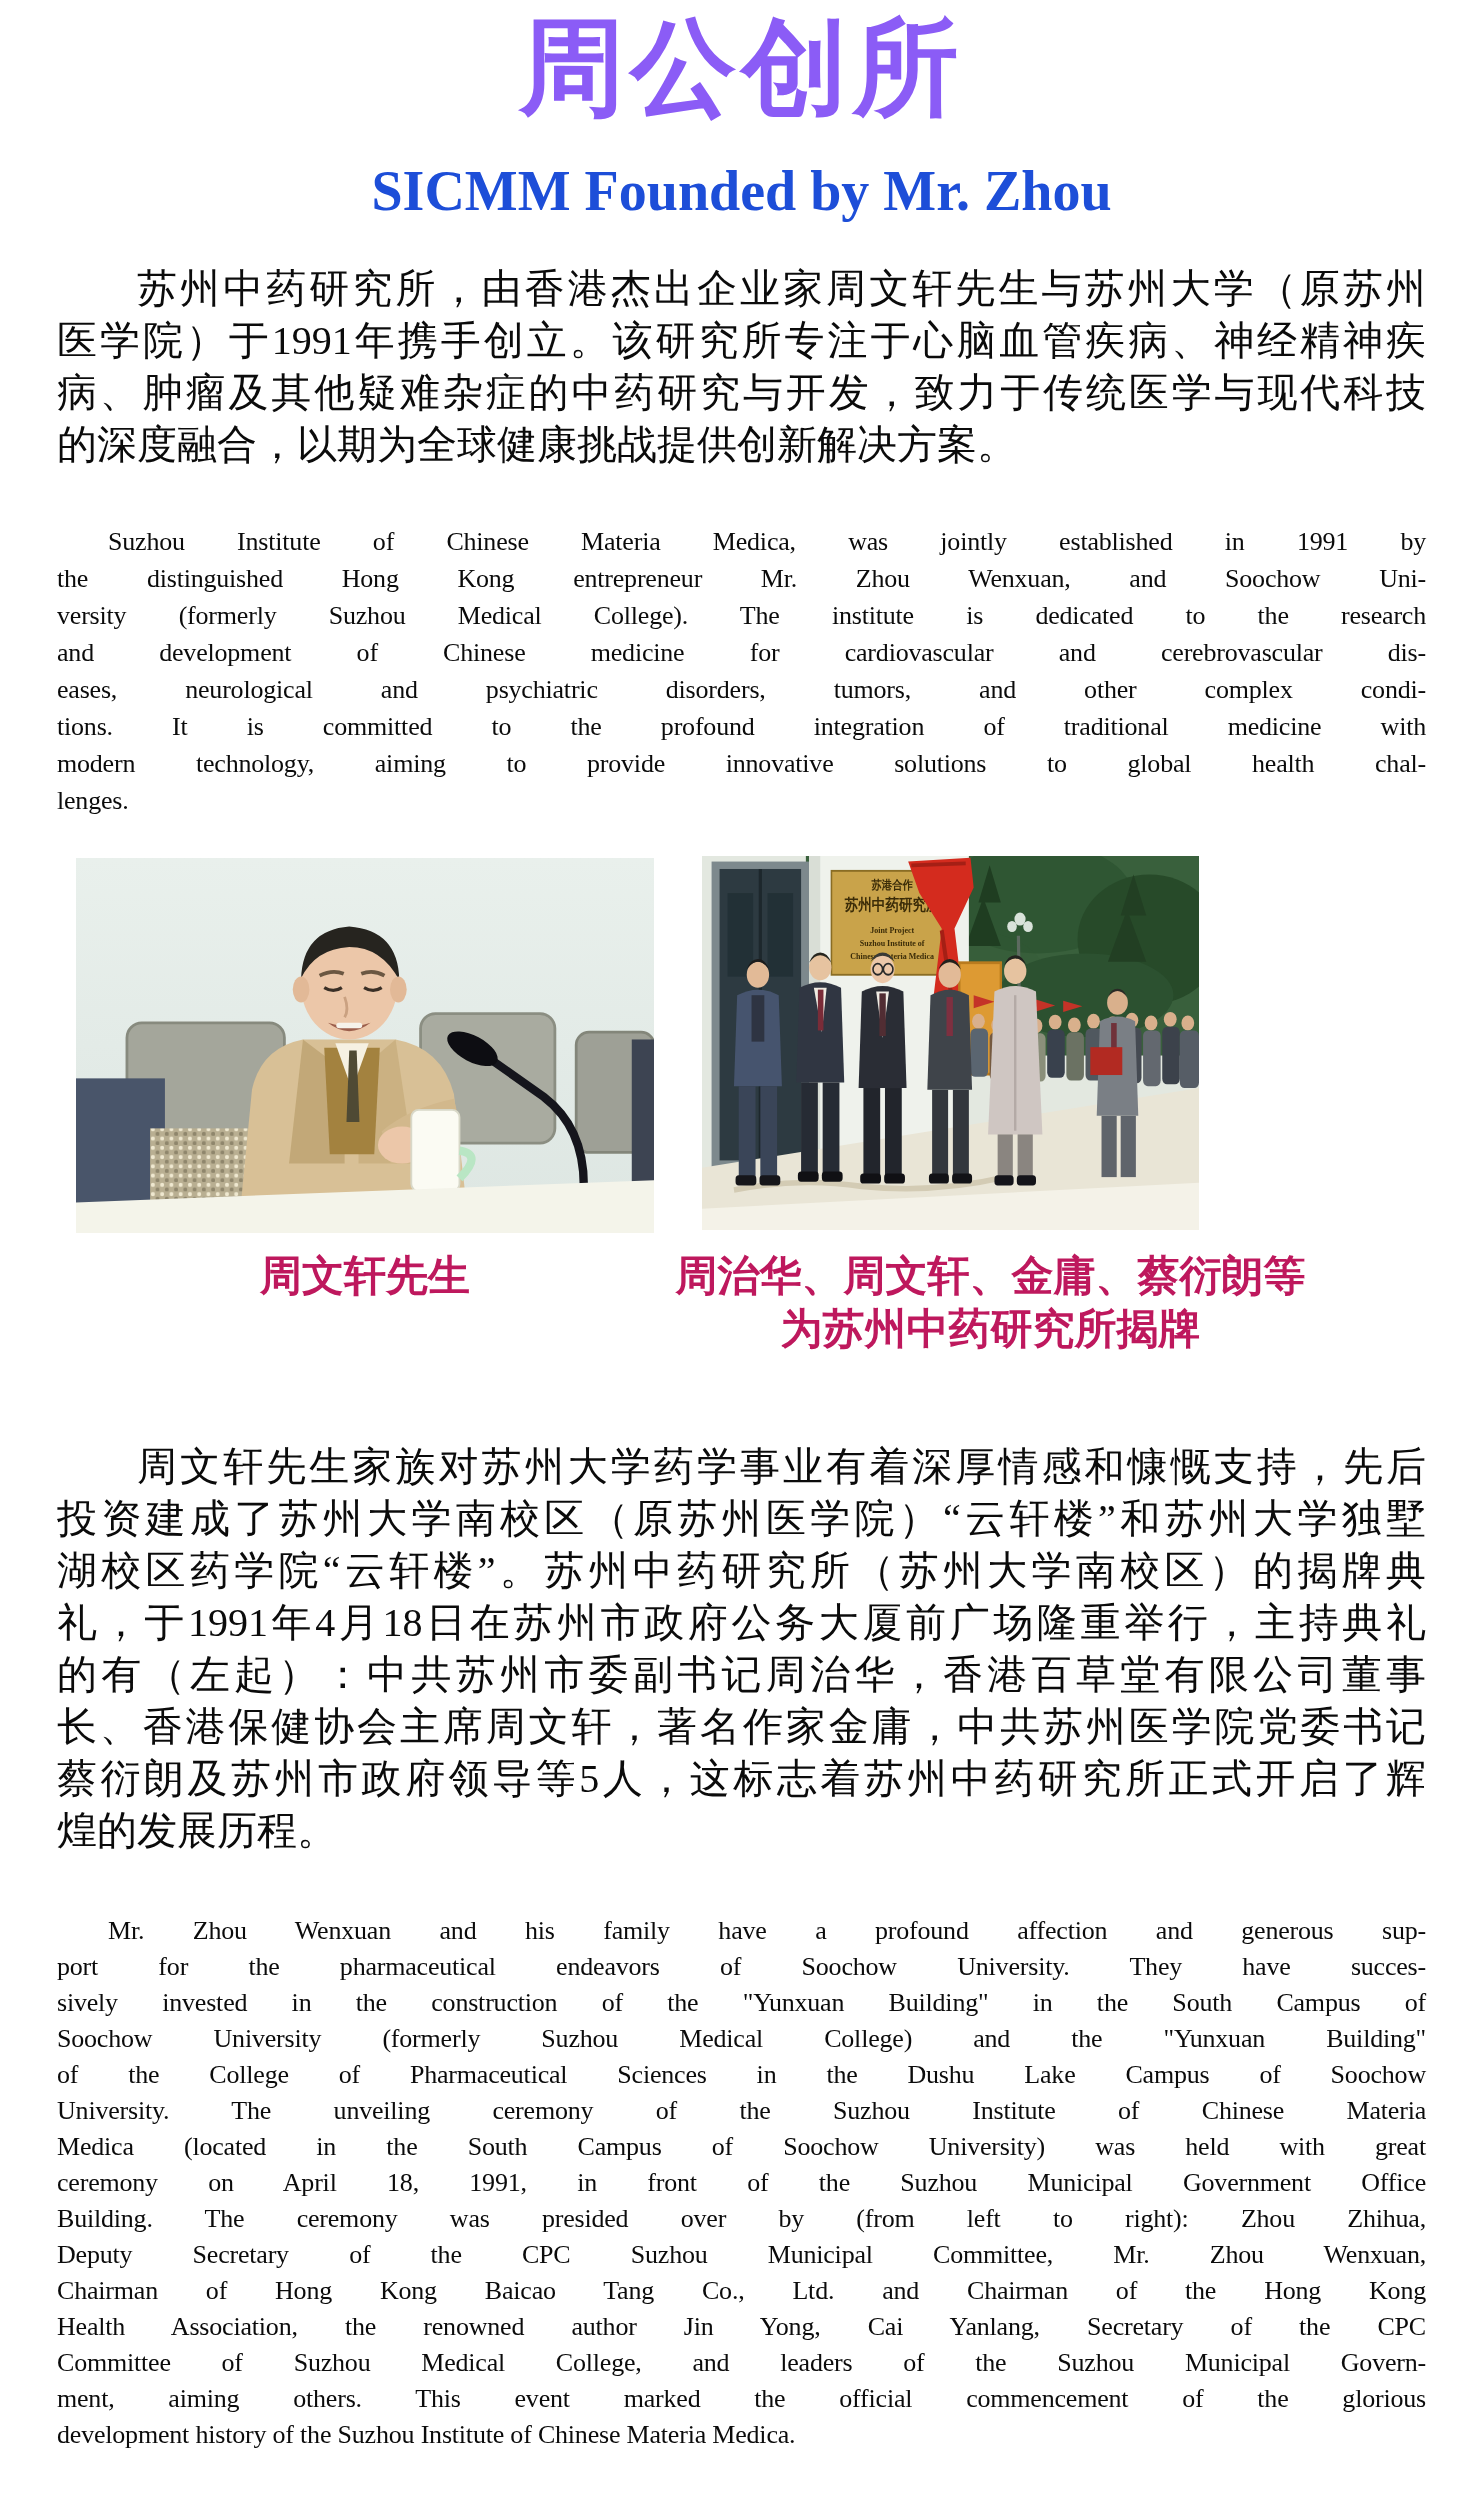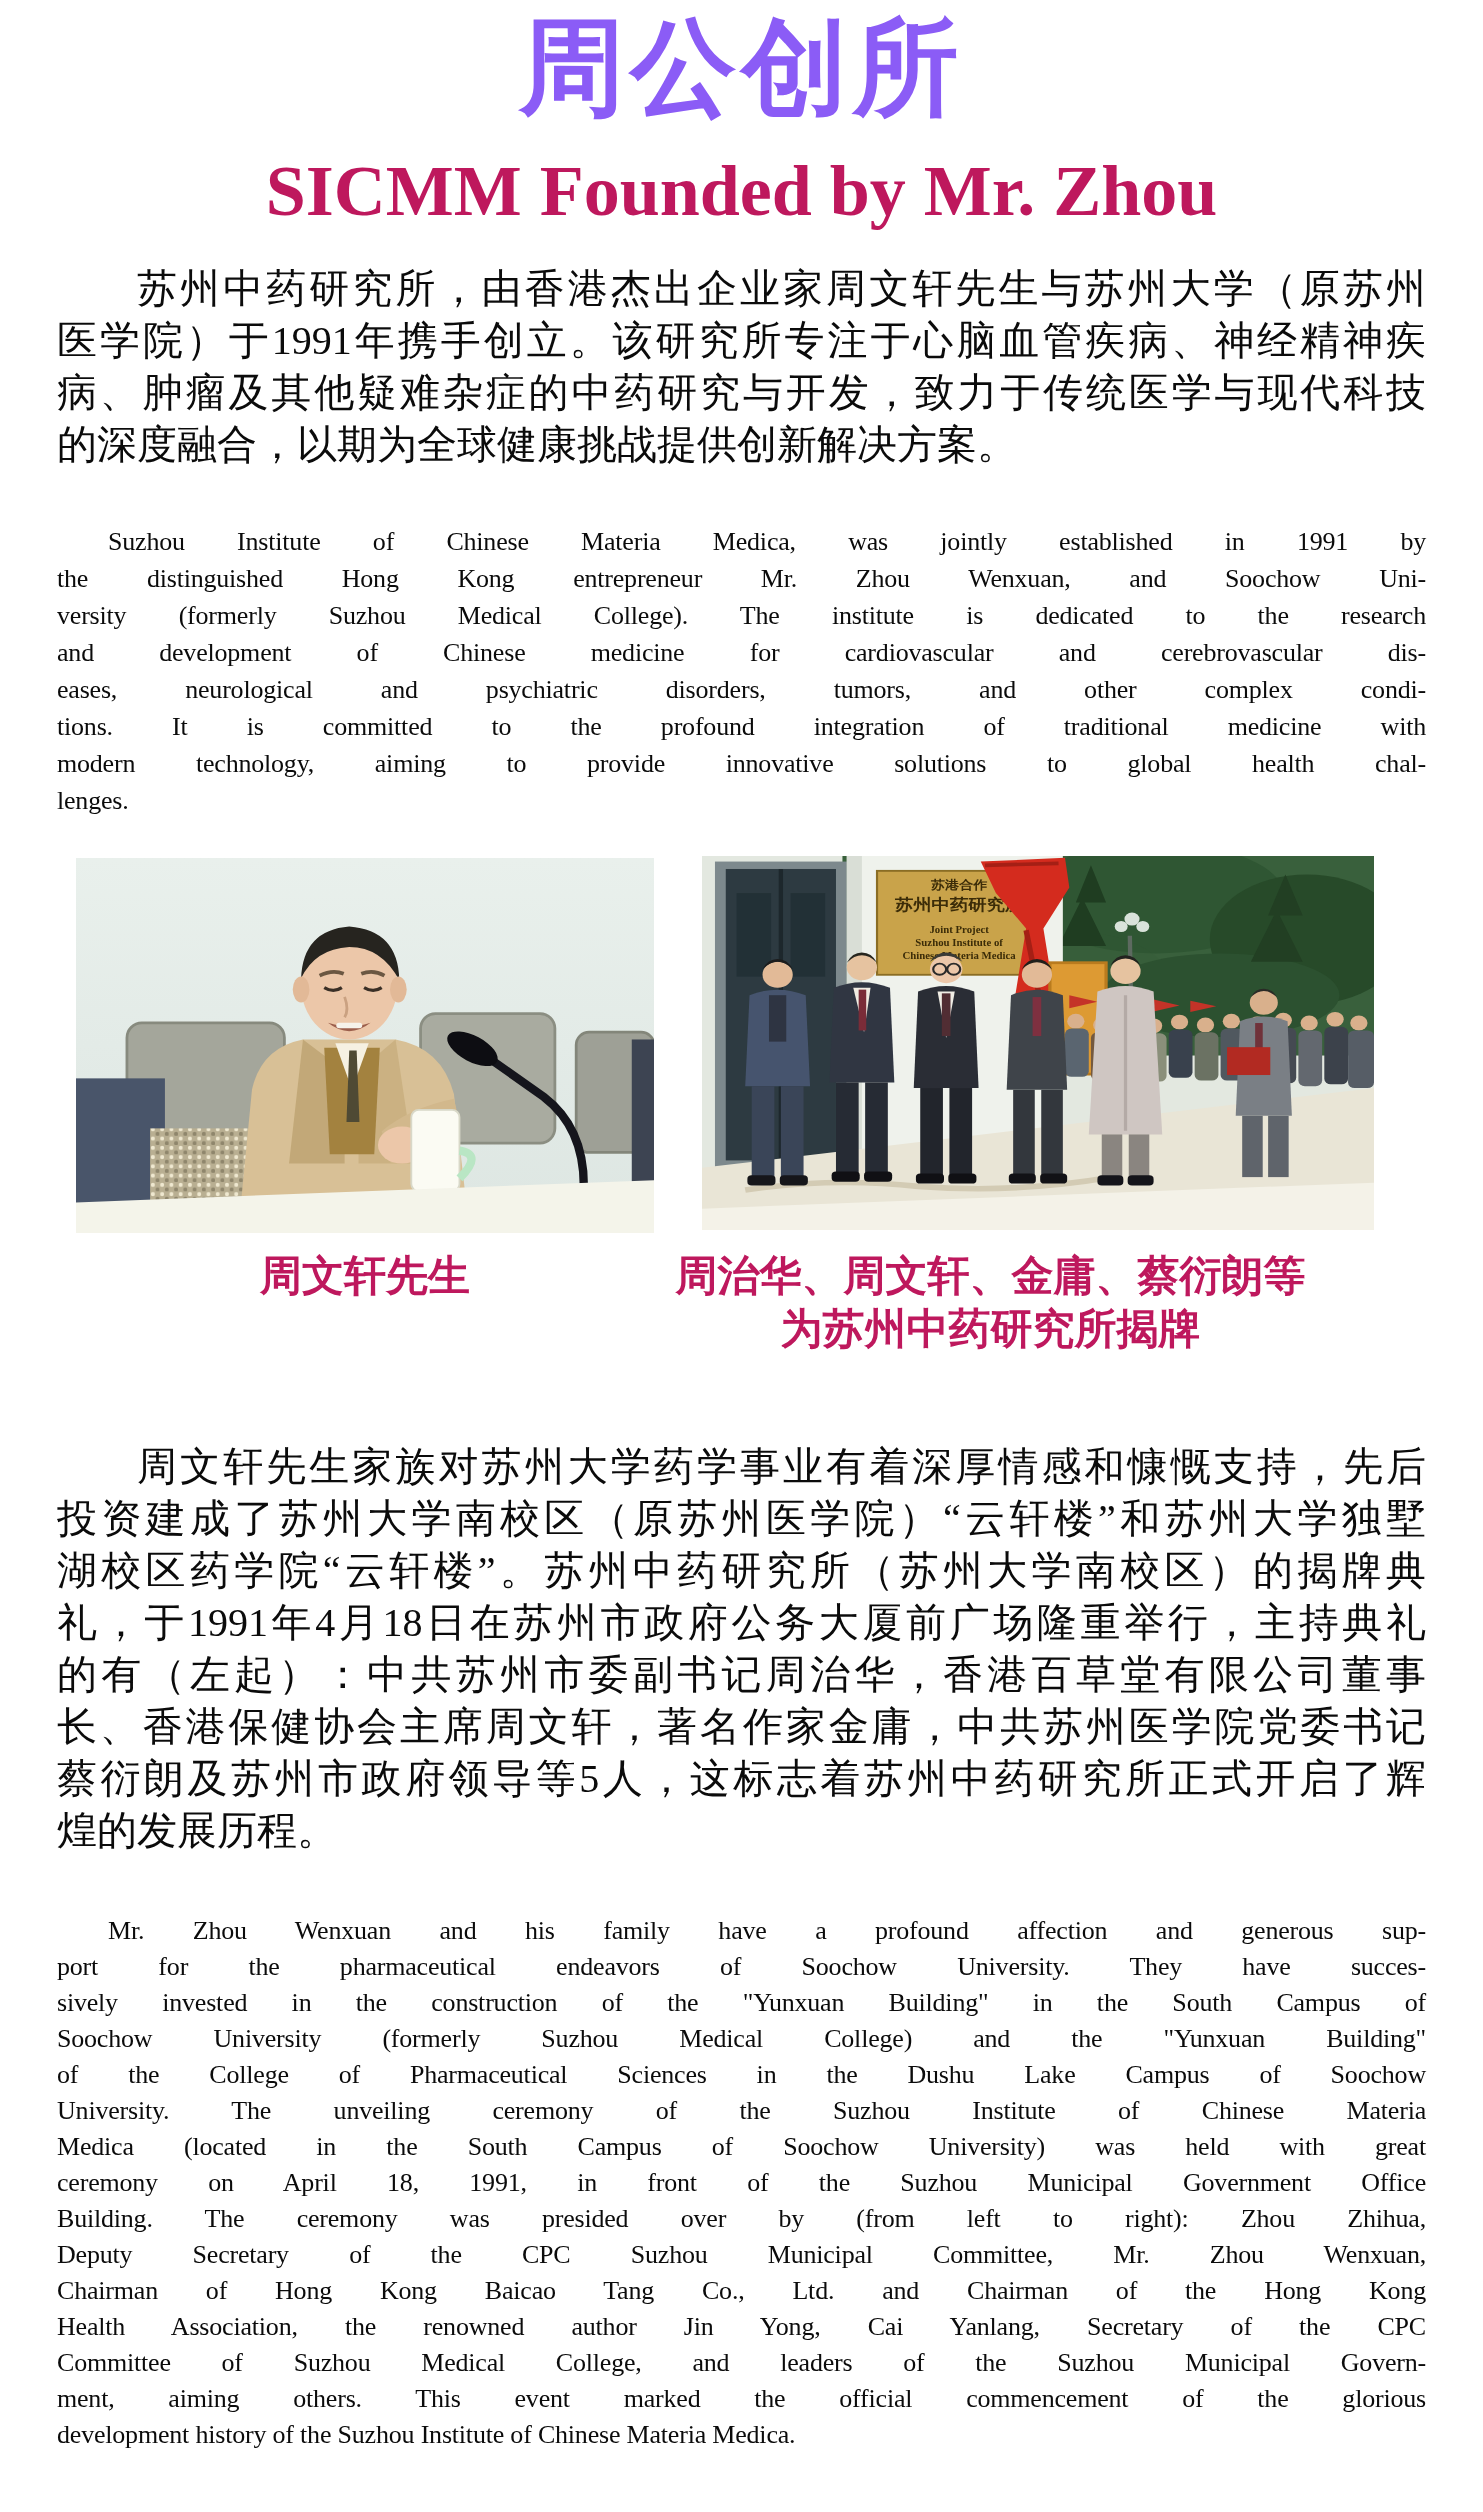"SICMM Founded by Mr. Zhou" .subtitle-en { color: #be185d -> #1d4ed8; font-size: 72px -> 56px }
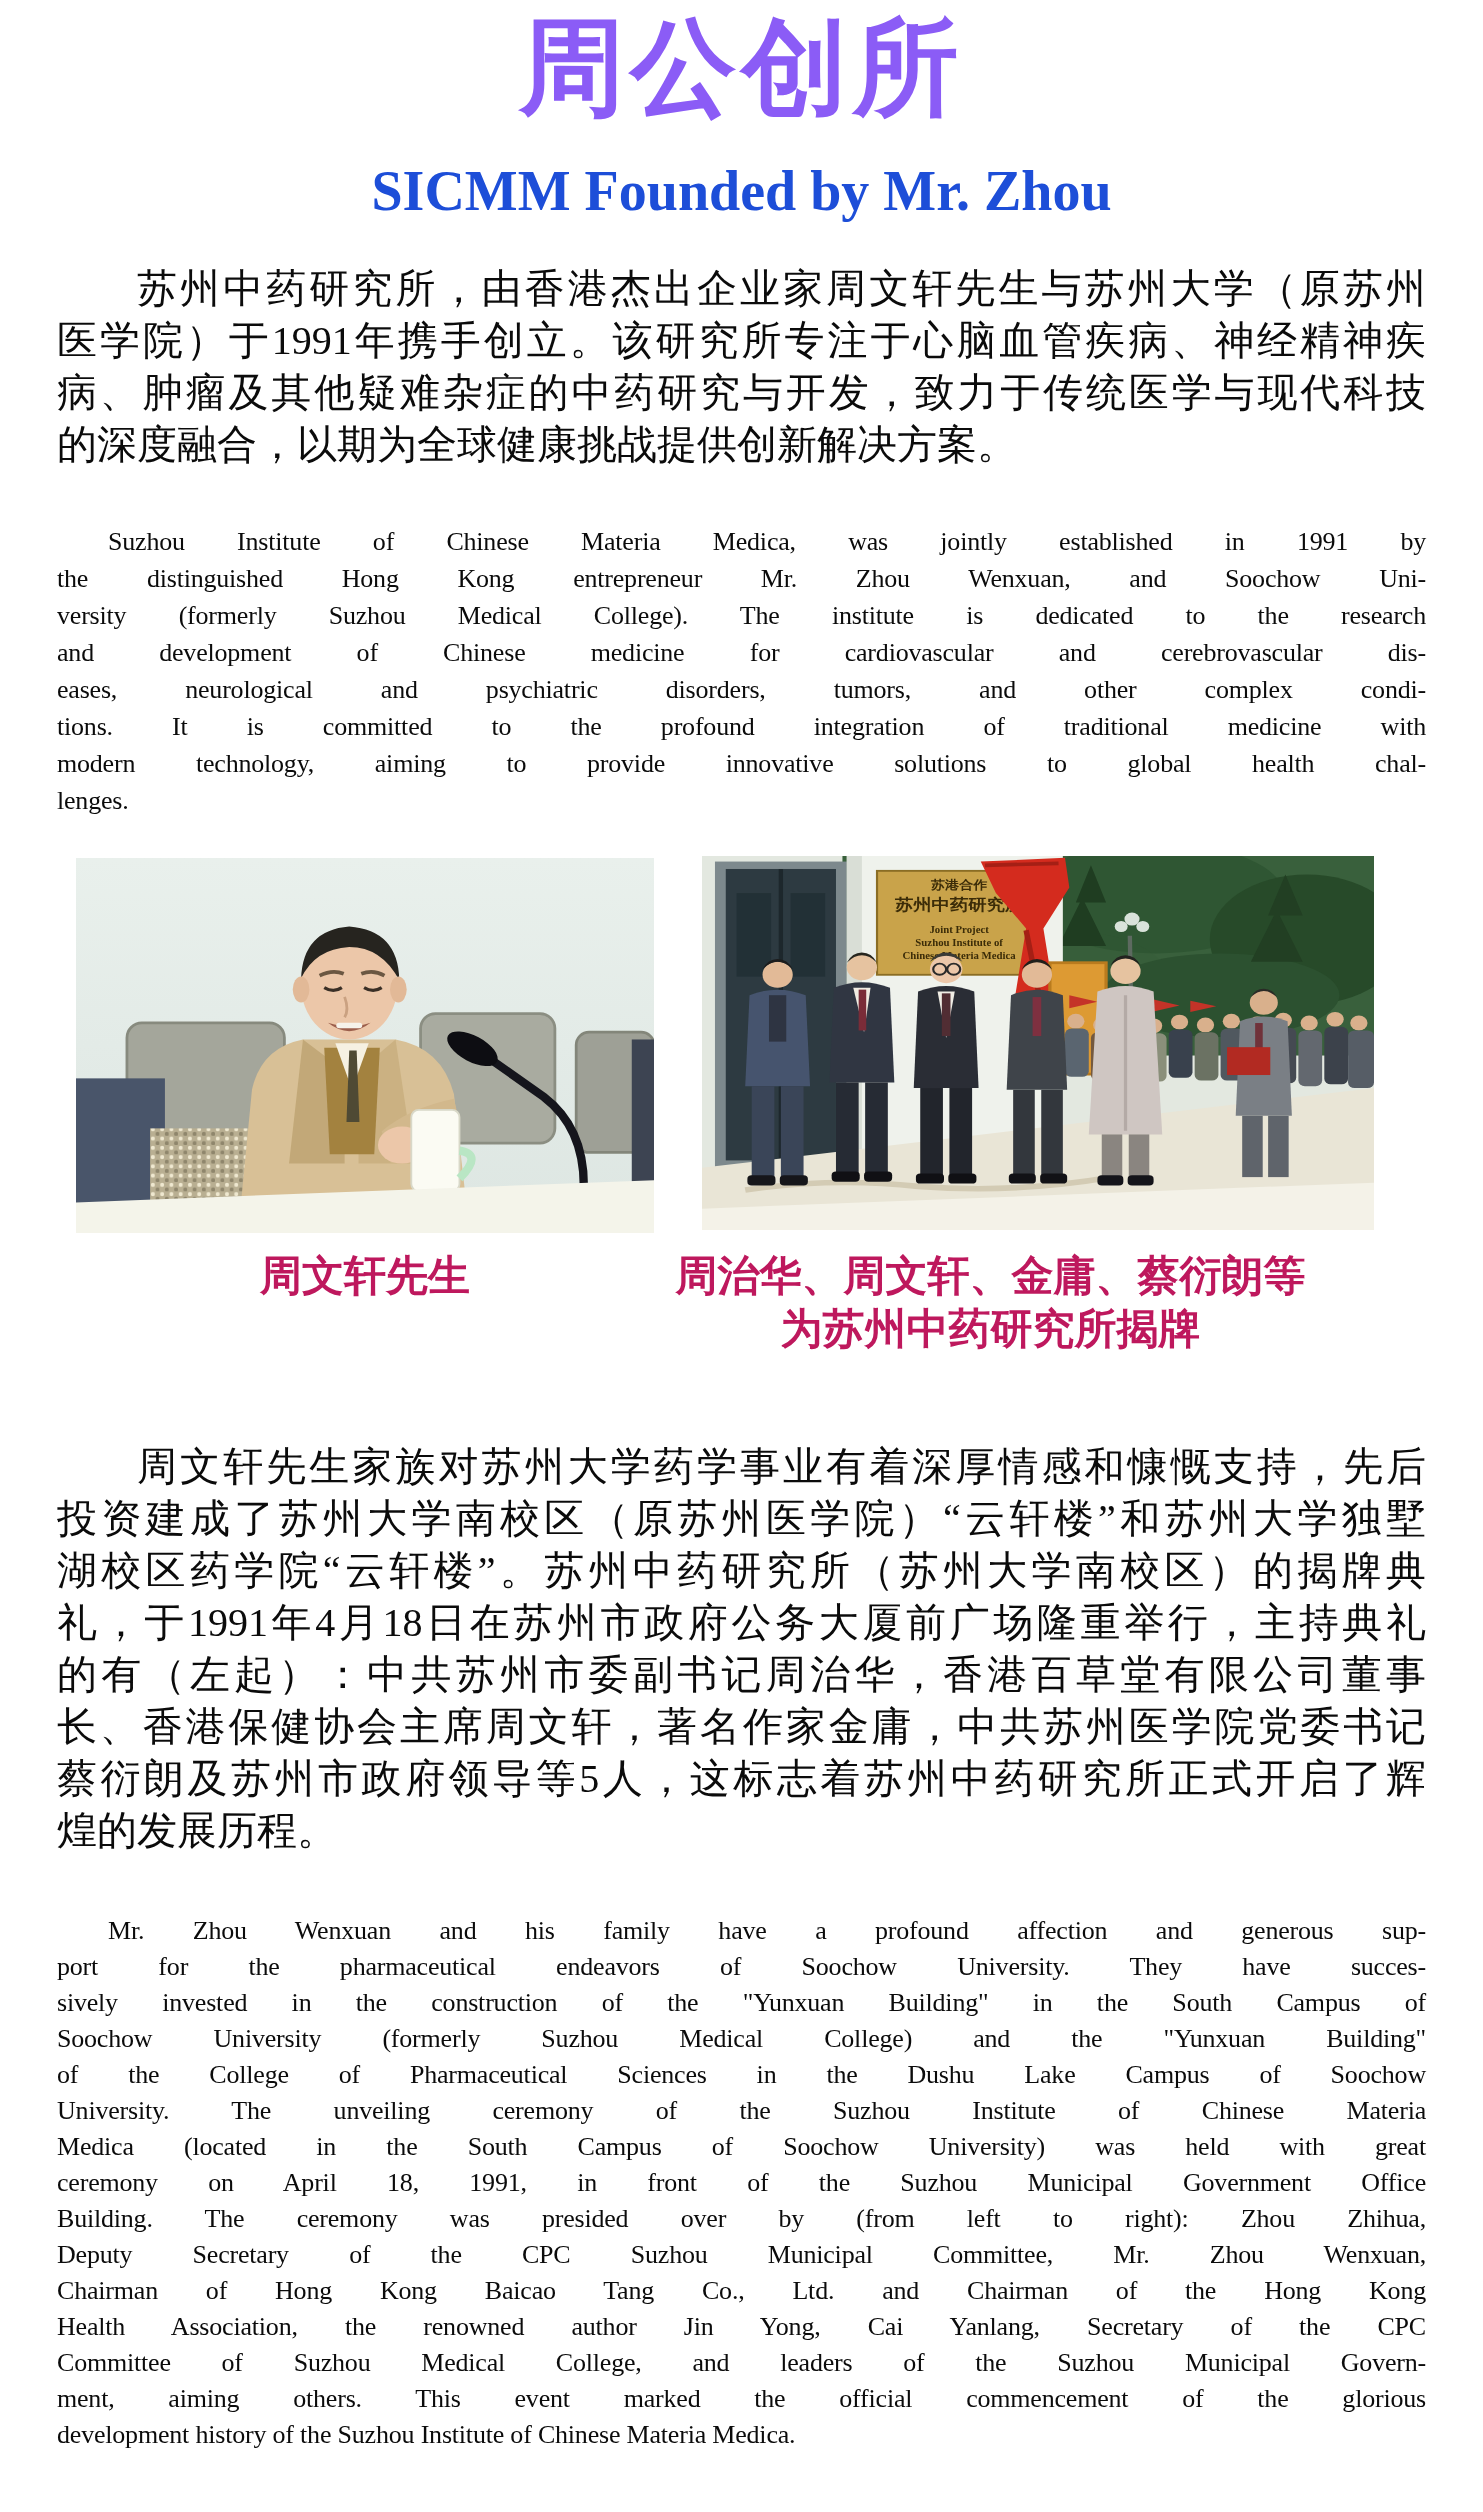"苏港合作" .photo-right { width: 672px -> 497px }
